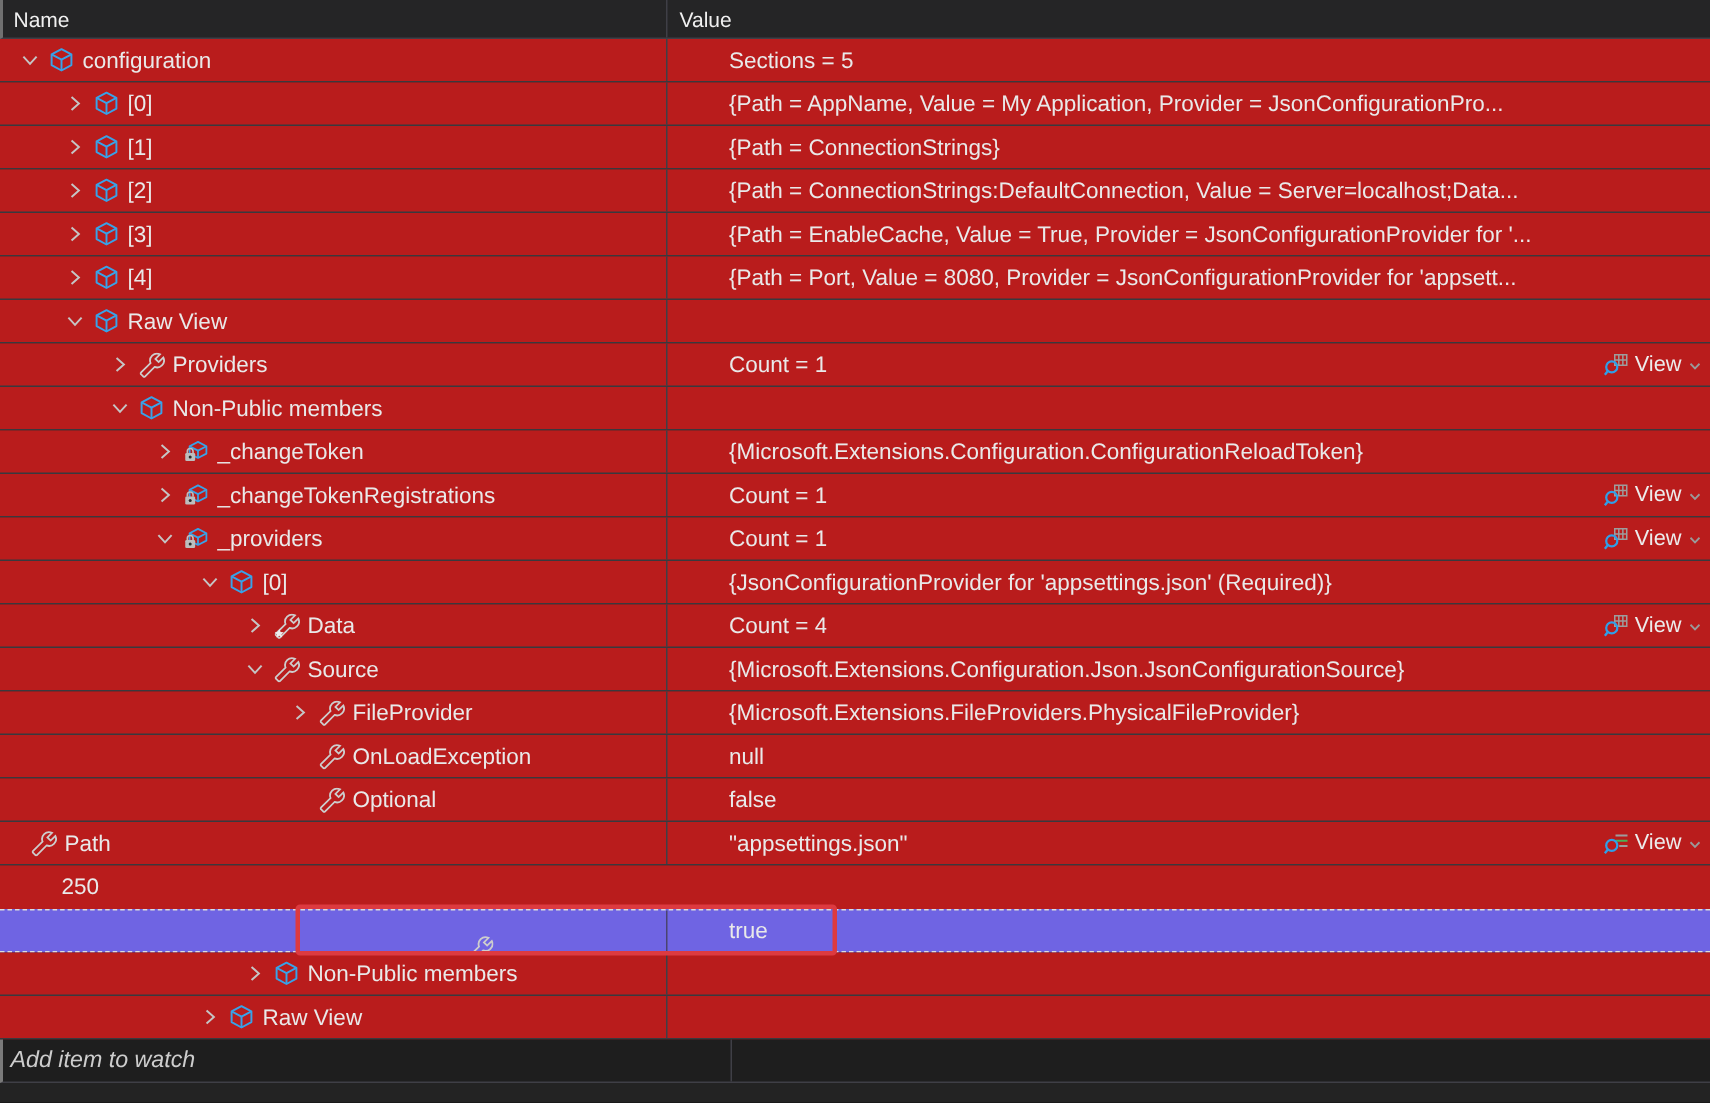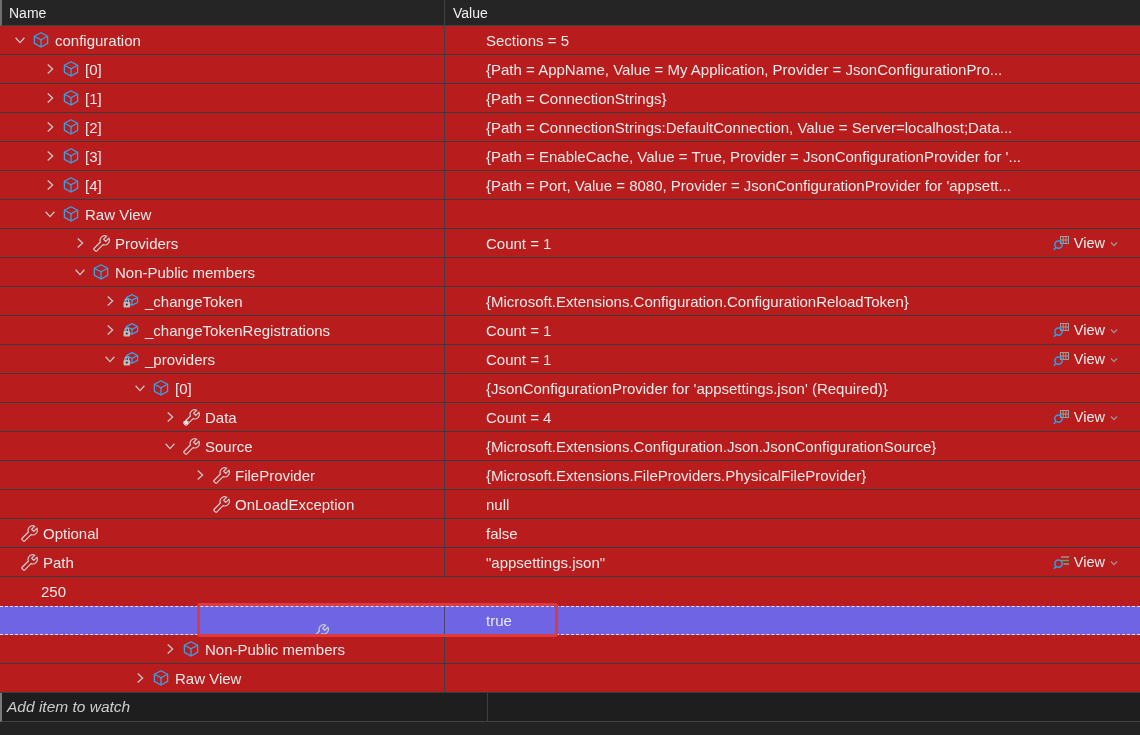"View" .view-ctrl { padding-right: 21px -> 5px }
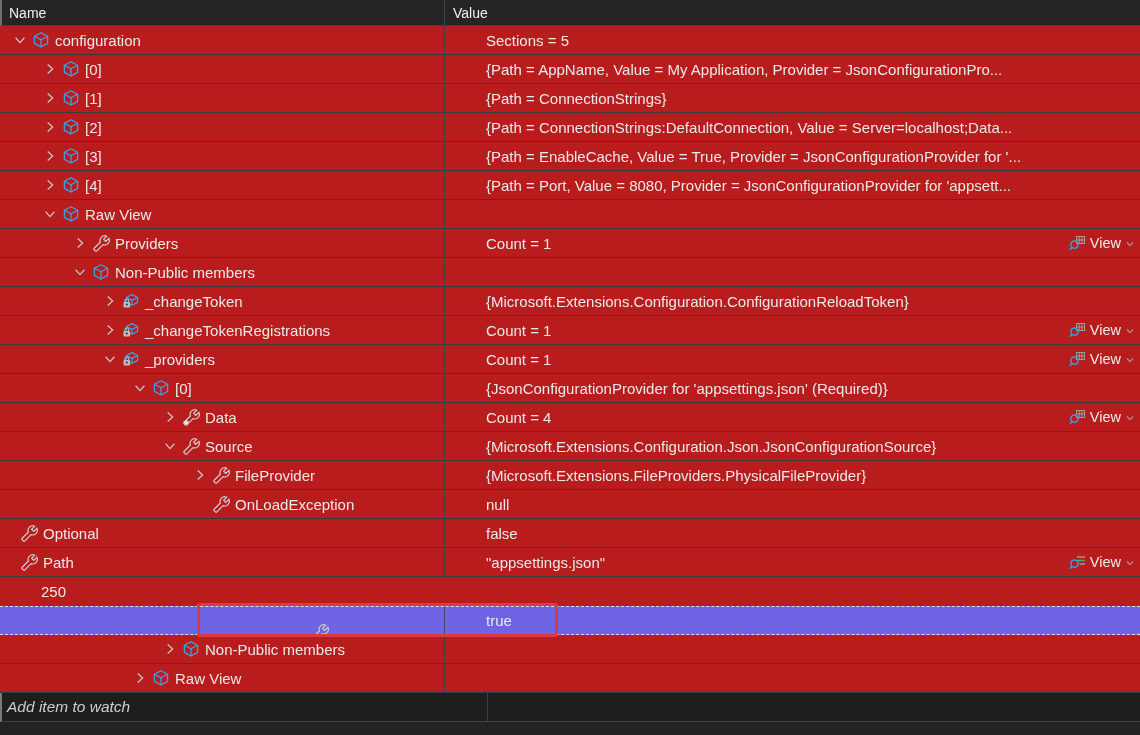"Optional" div.cell-name { padding-left: none -> 192px }
